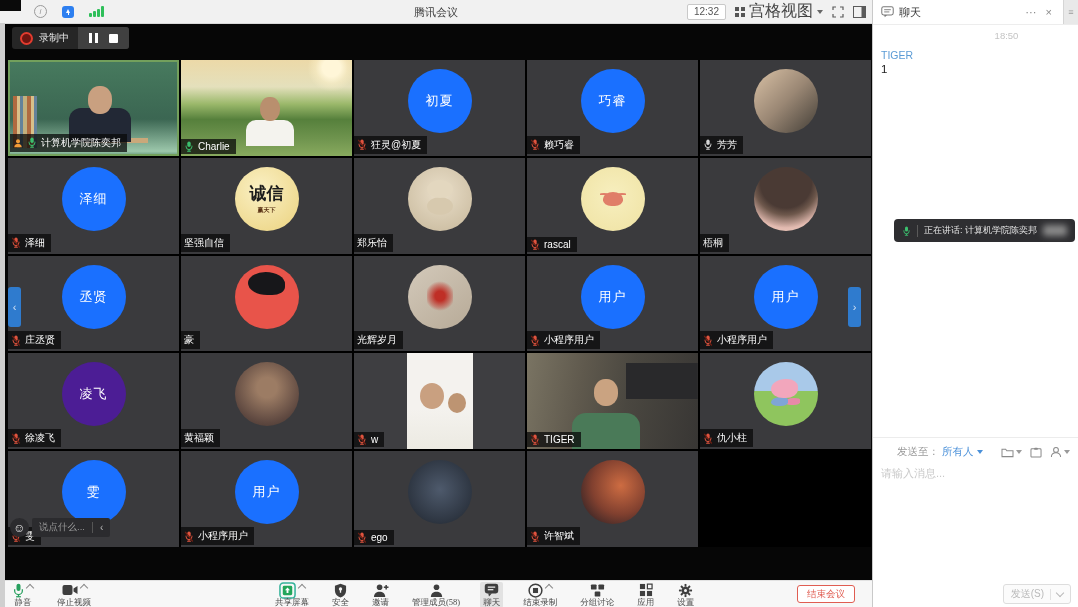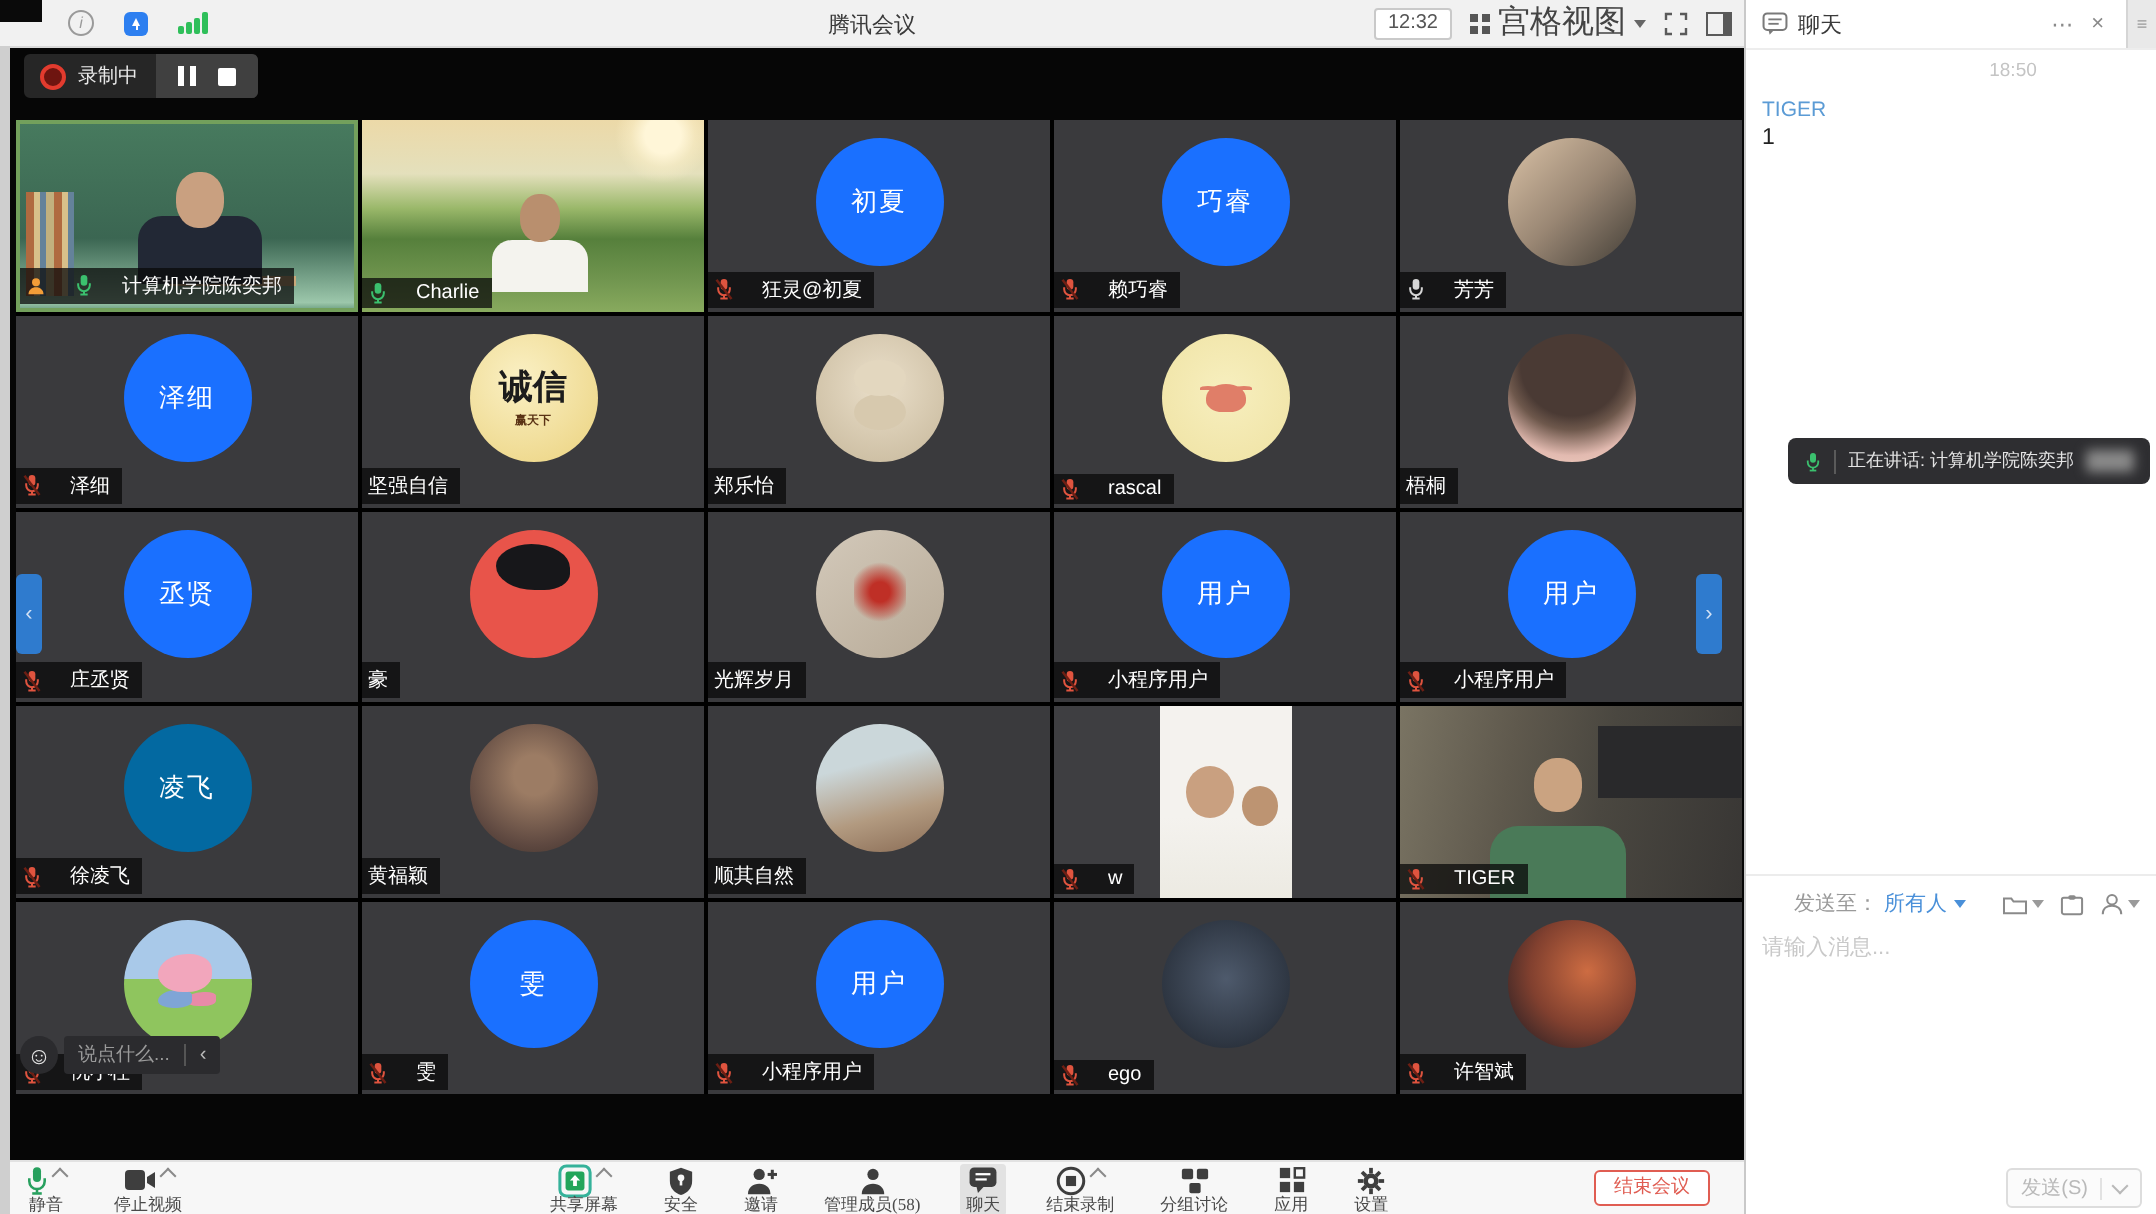"计算机学院陈奕邦" .name-tag { gap: 14px -> 4px }
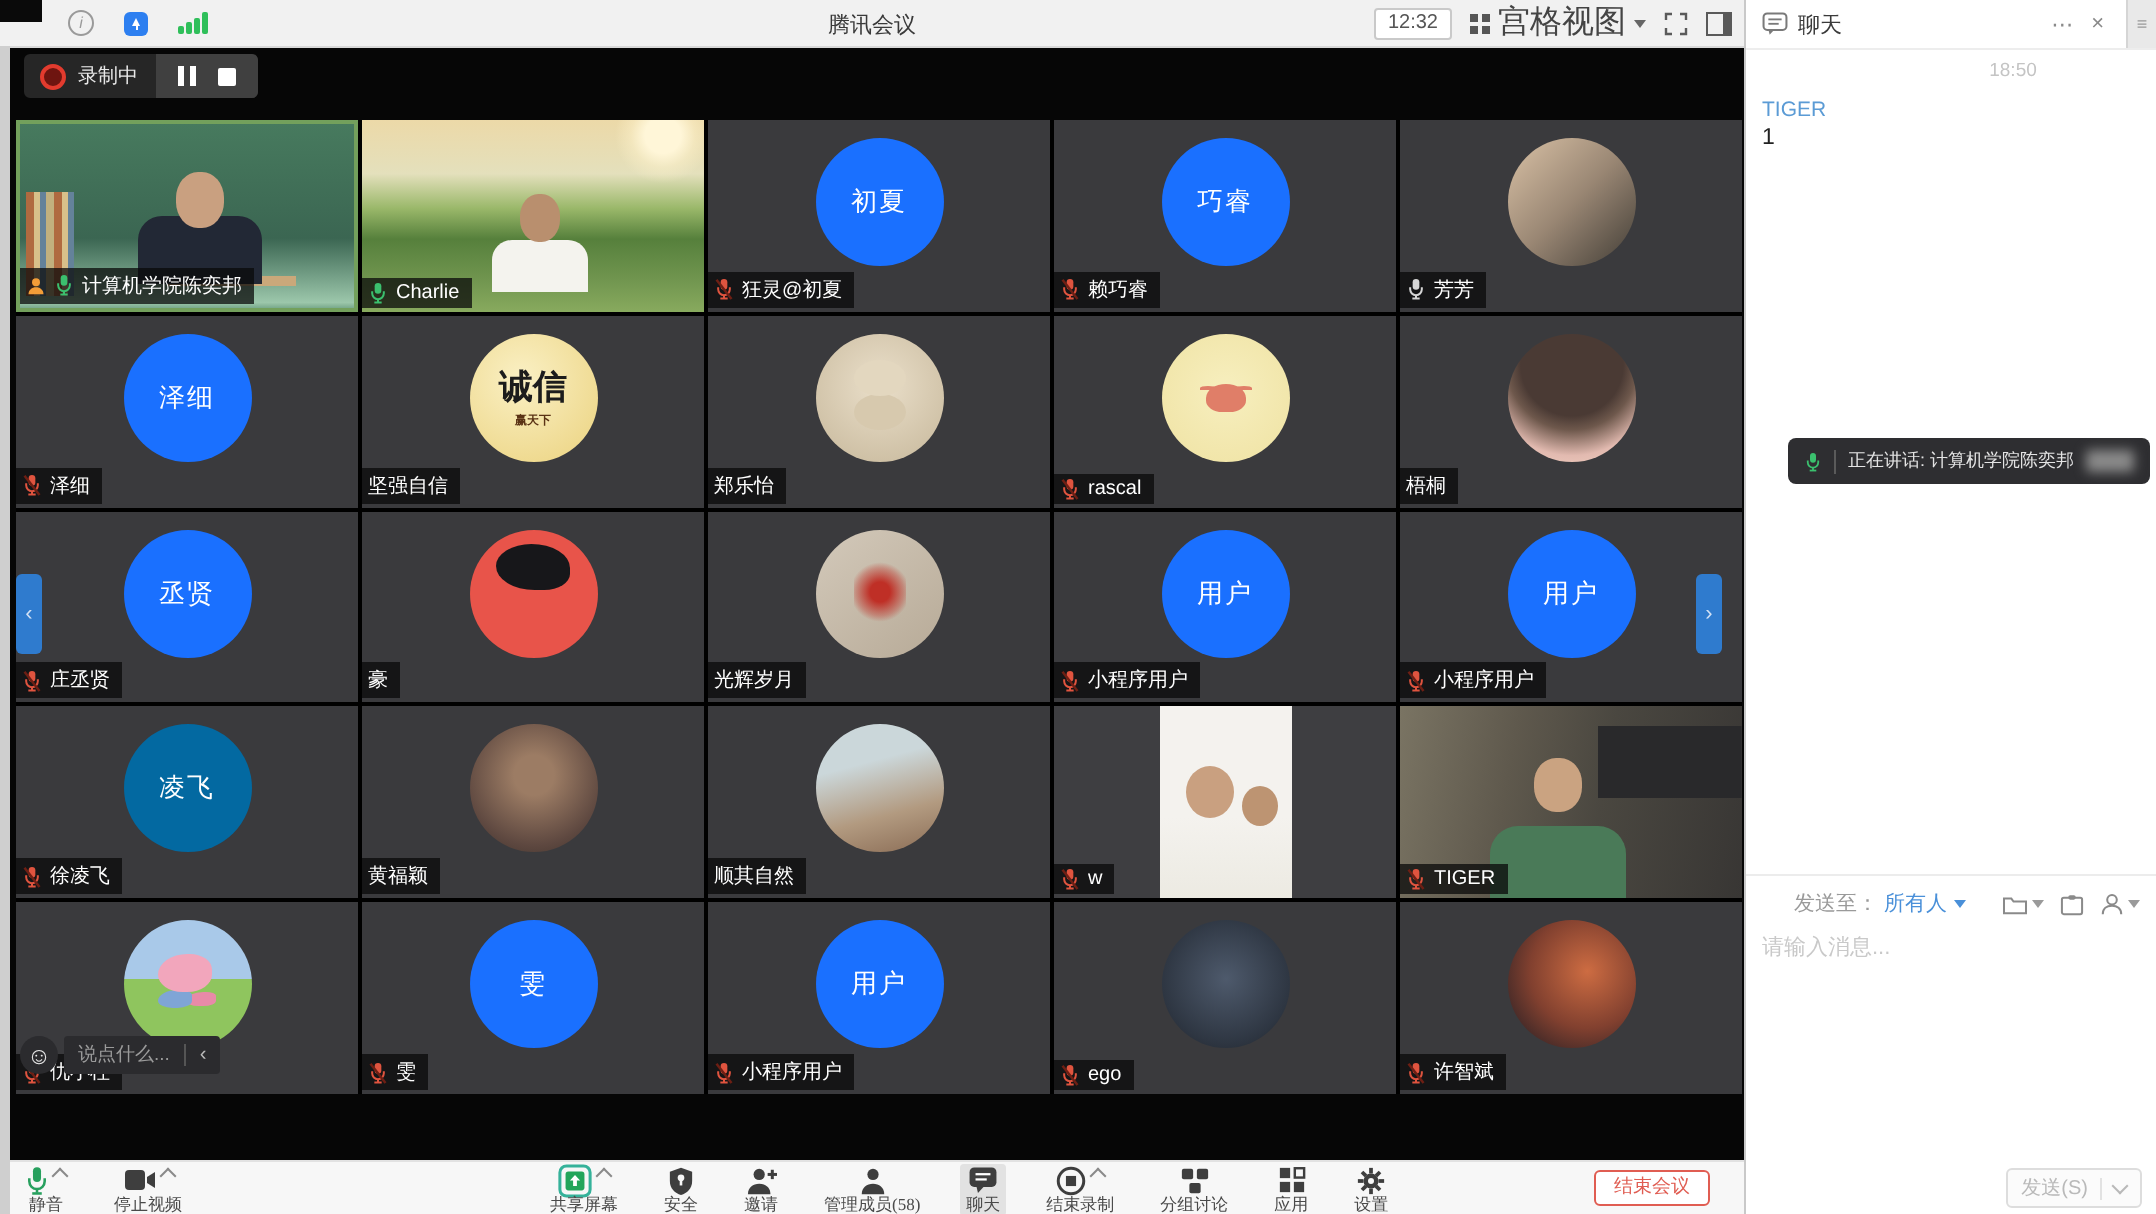"凌飞" div.avatar { background: #0369a1 -> #4c1d95 }
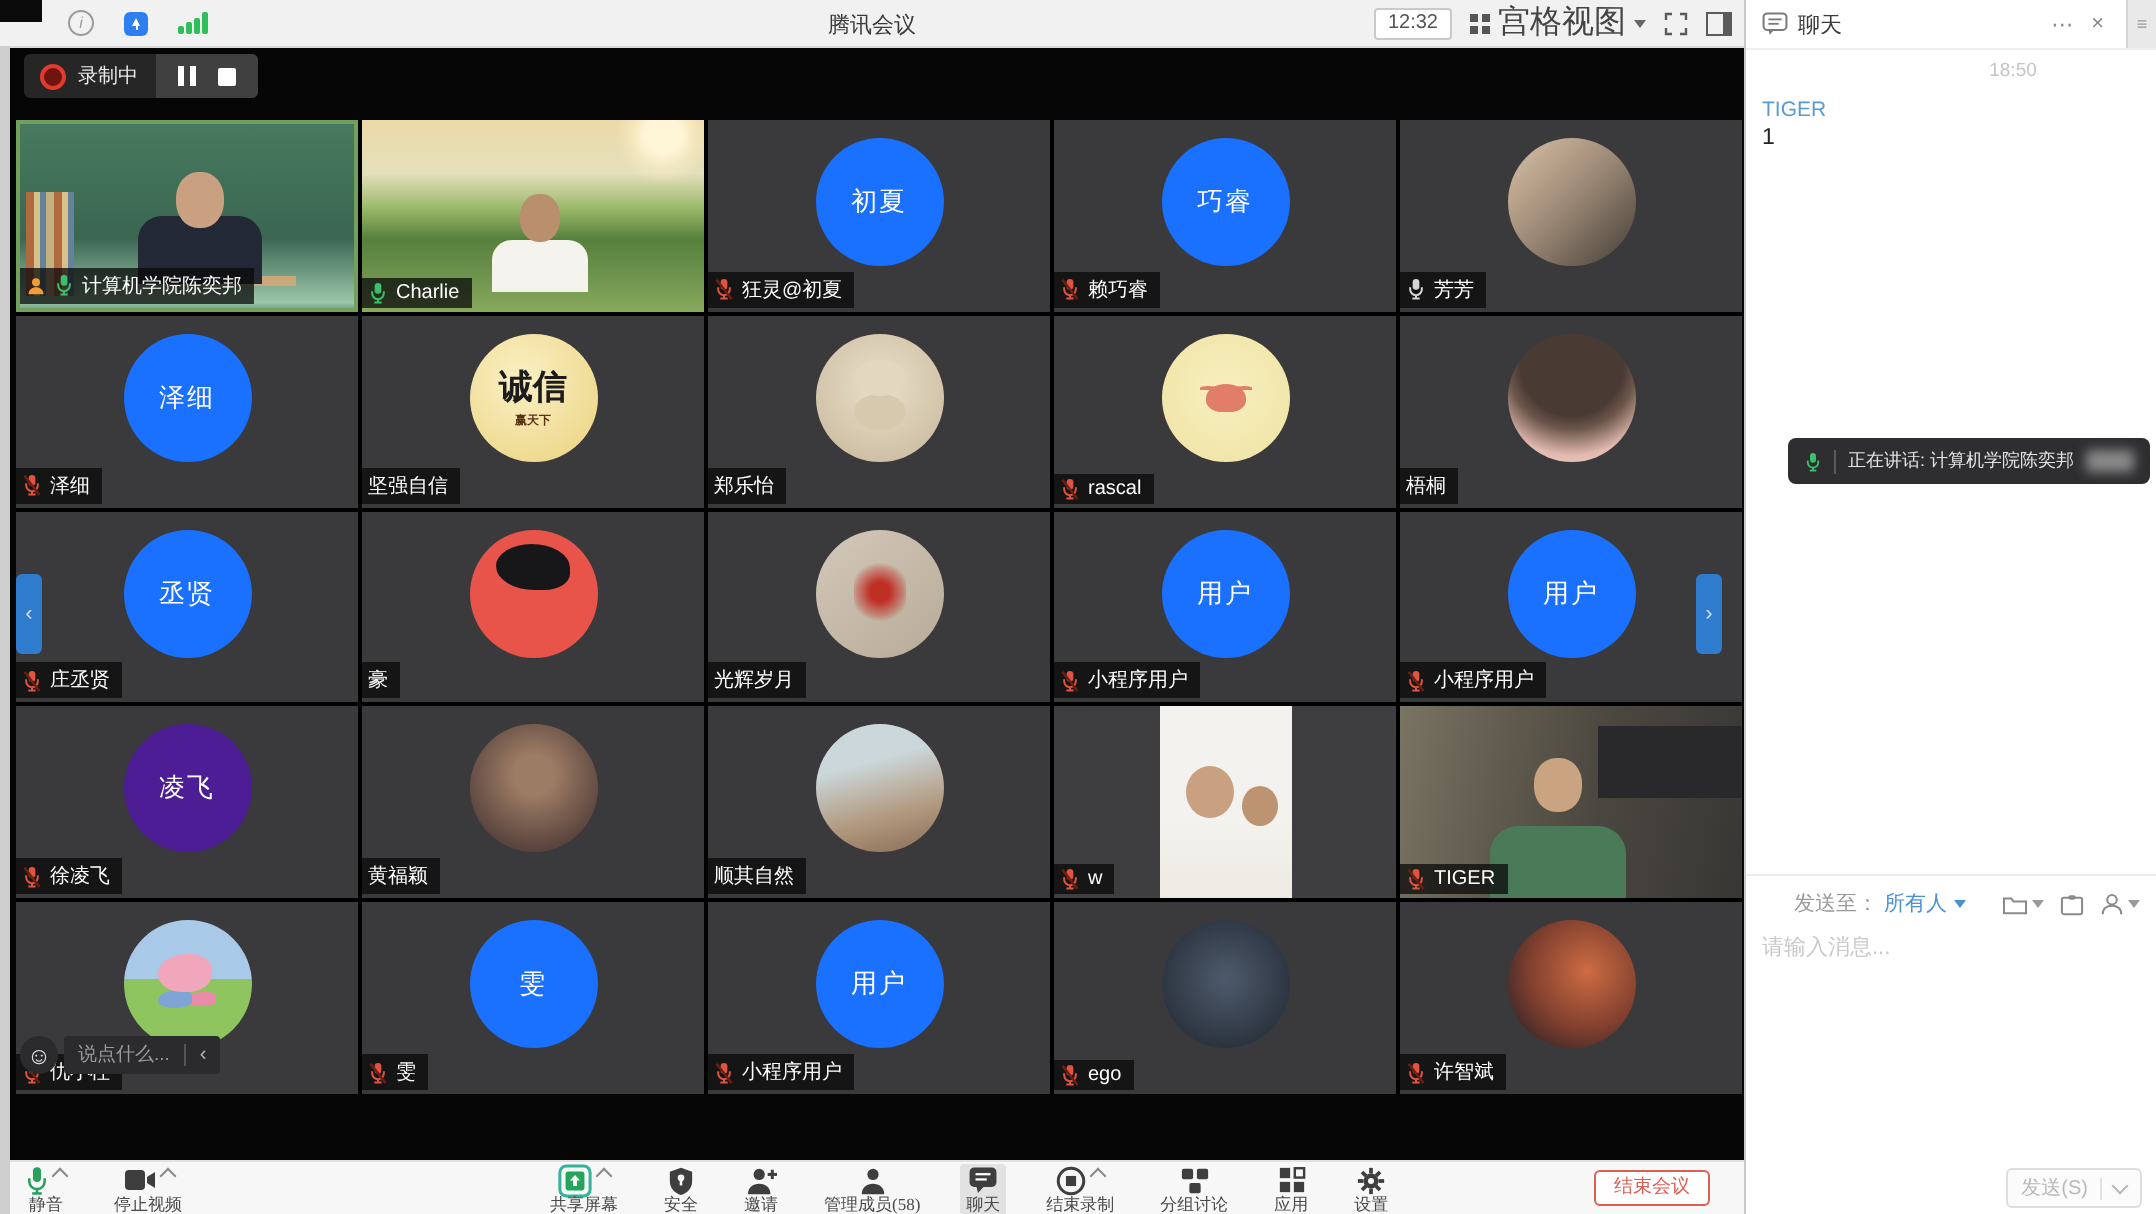"顺其自然" div.cell { html: <div> <div></div> <div> <span>顺其自然</span> </div> </div> -> none }
